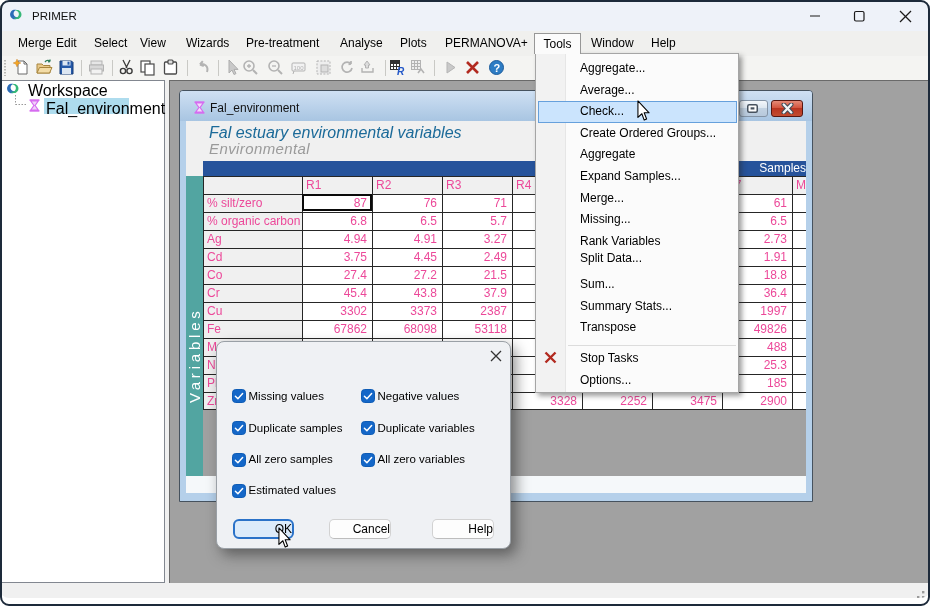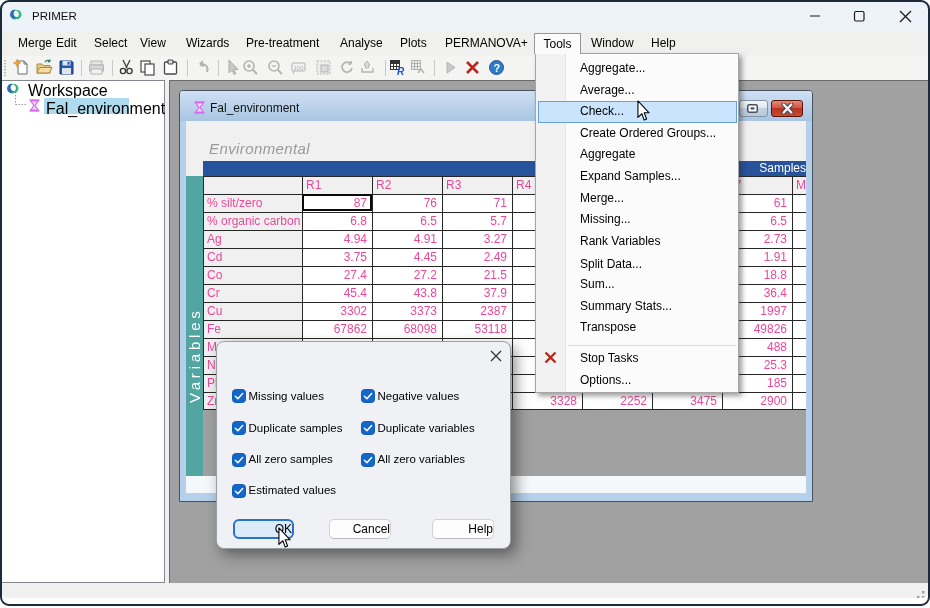"Fal estuary environmental variables" div.abs { html: none -> <div>Fal estuary environmental variables</div> }
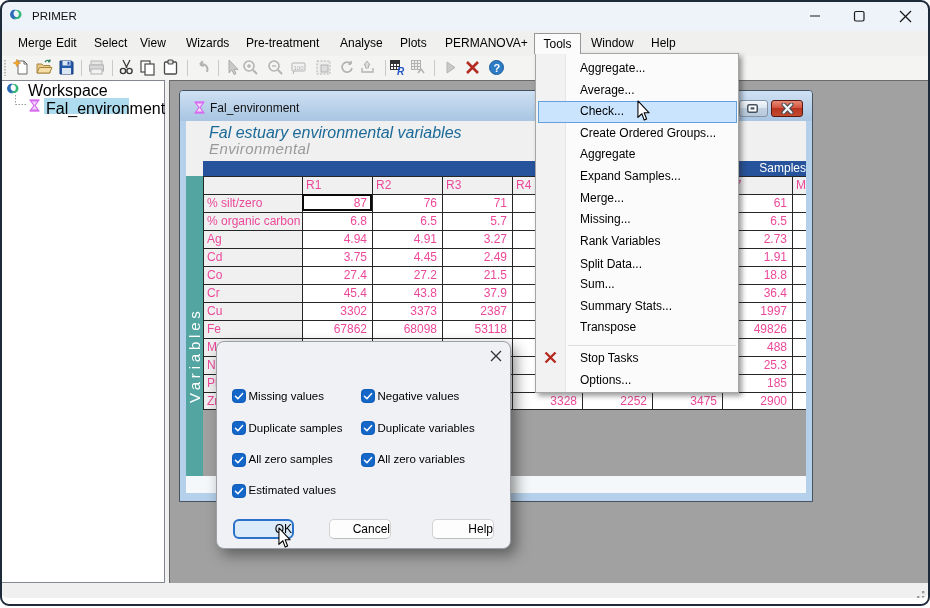"Split Data..." div.ddi { top: 200px -> 194px }
